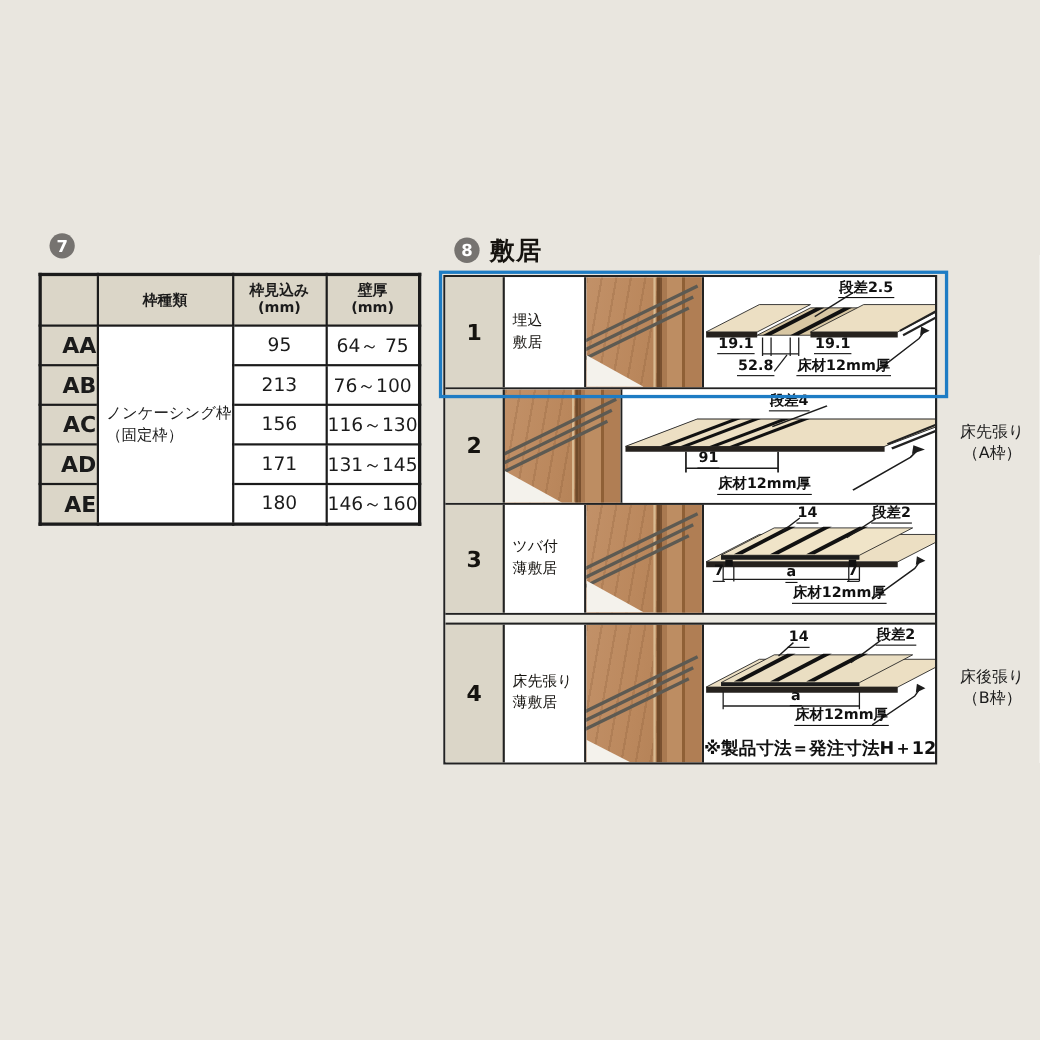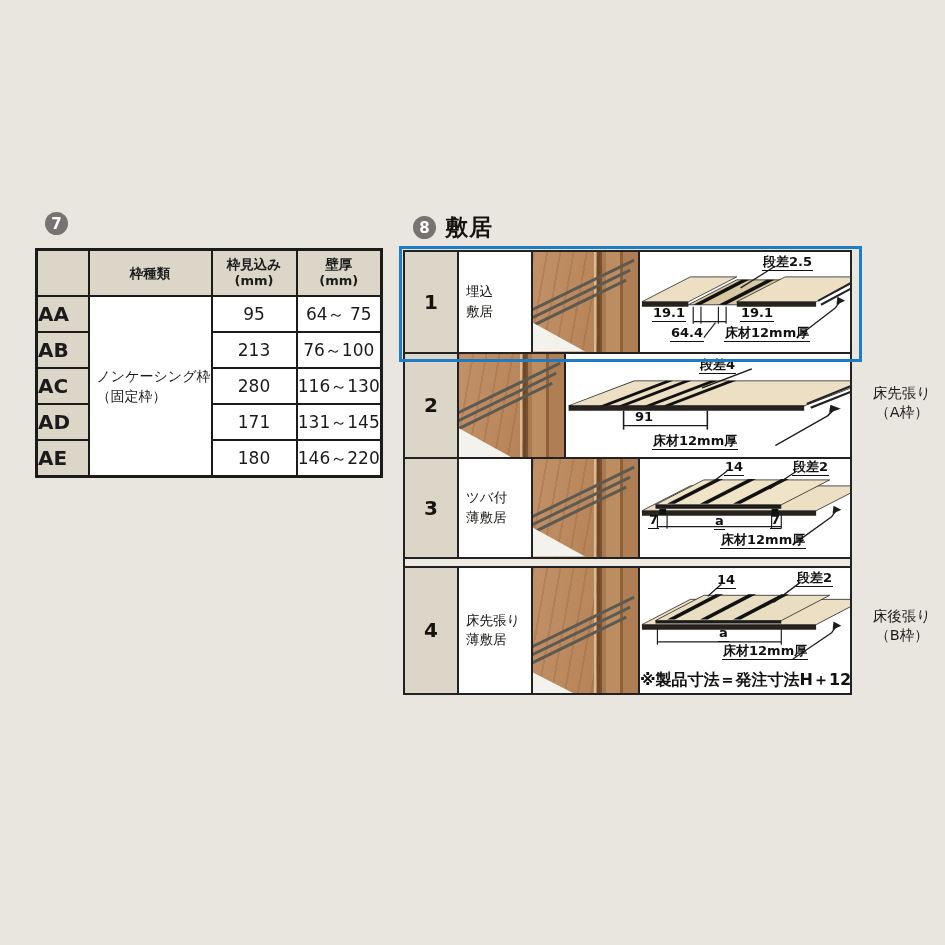"AA" .t7 td.code { text-align: left -> right }
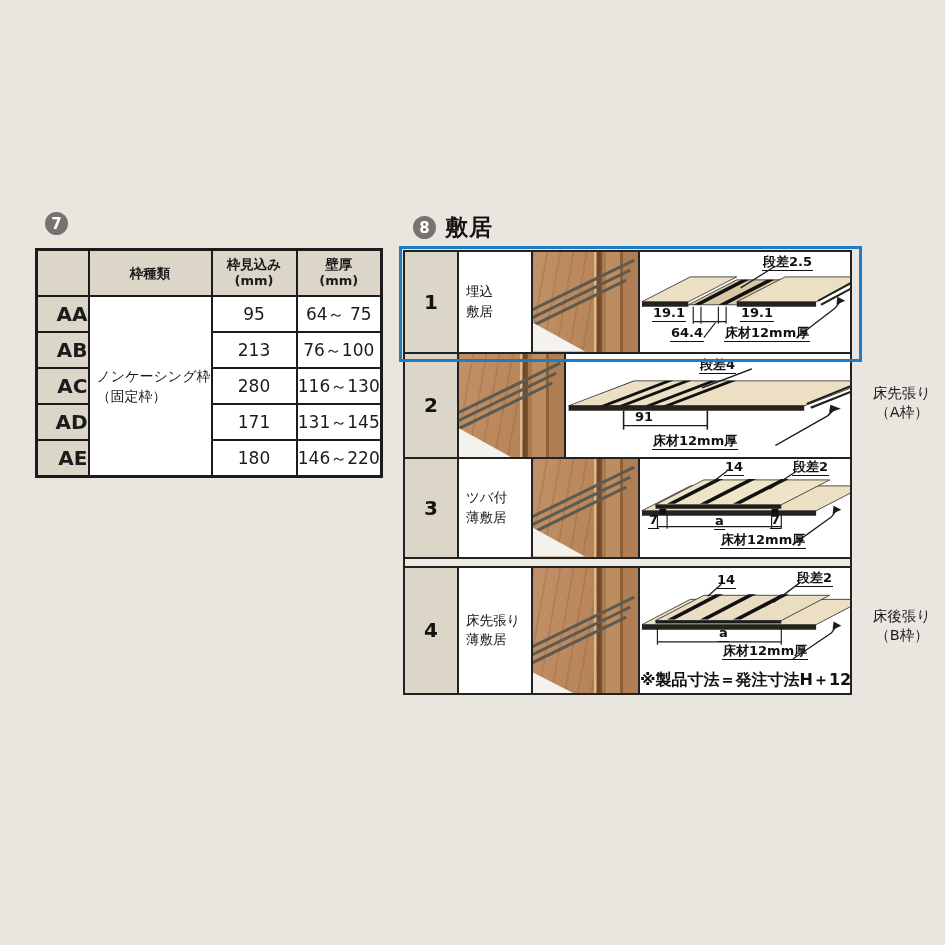"64.4" span.dlab { text: 64.4 -> 52.8 }
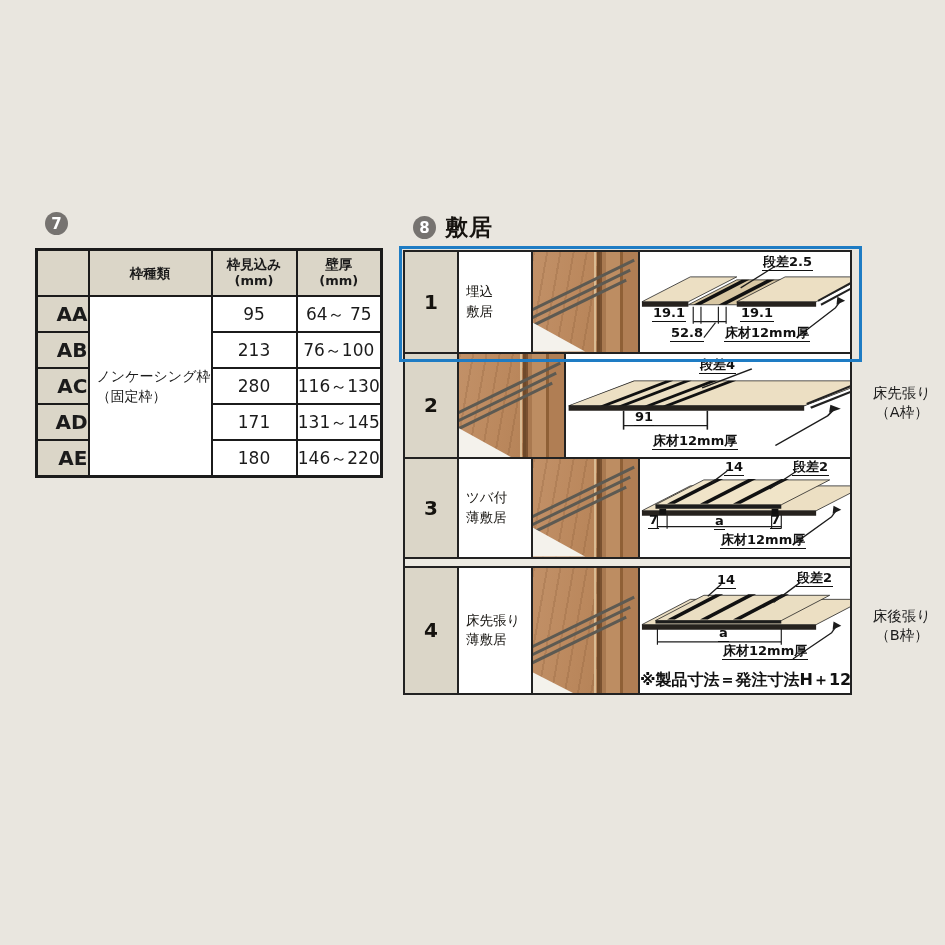"280" td.num { text: 280 -> 156 }
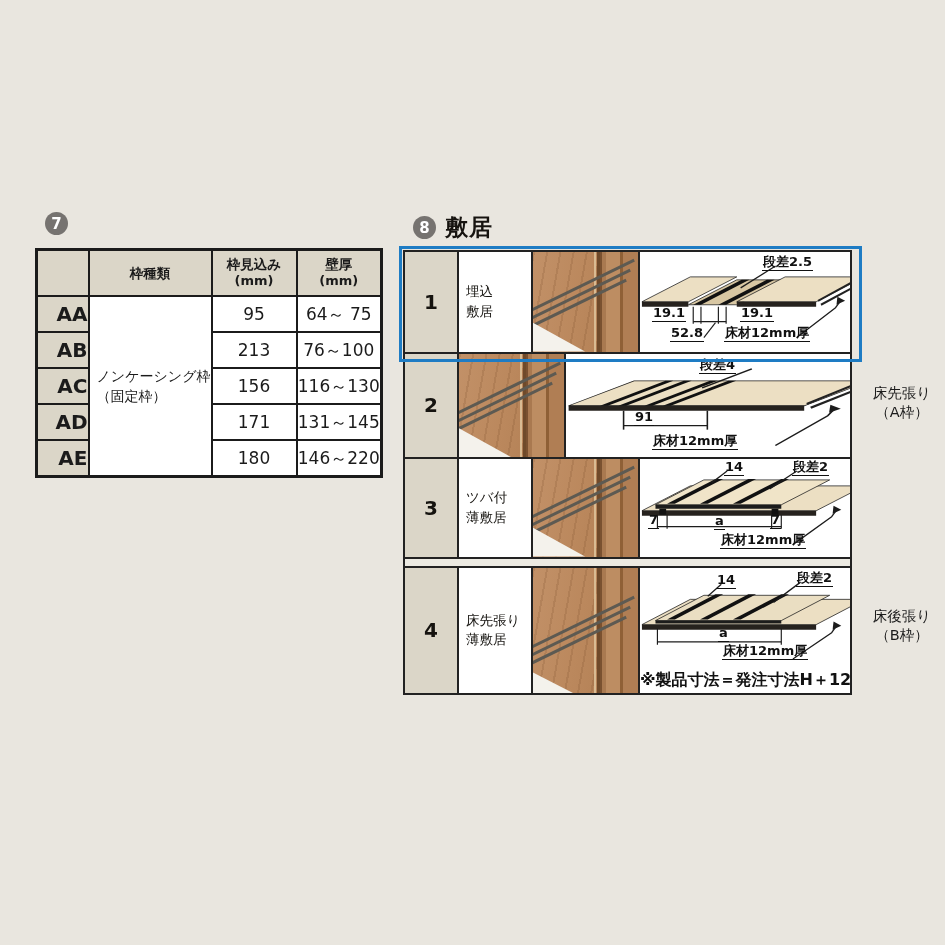"146～220" td.range { text: 220 -> 160 }
